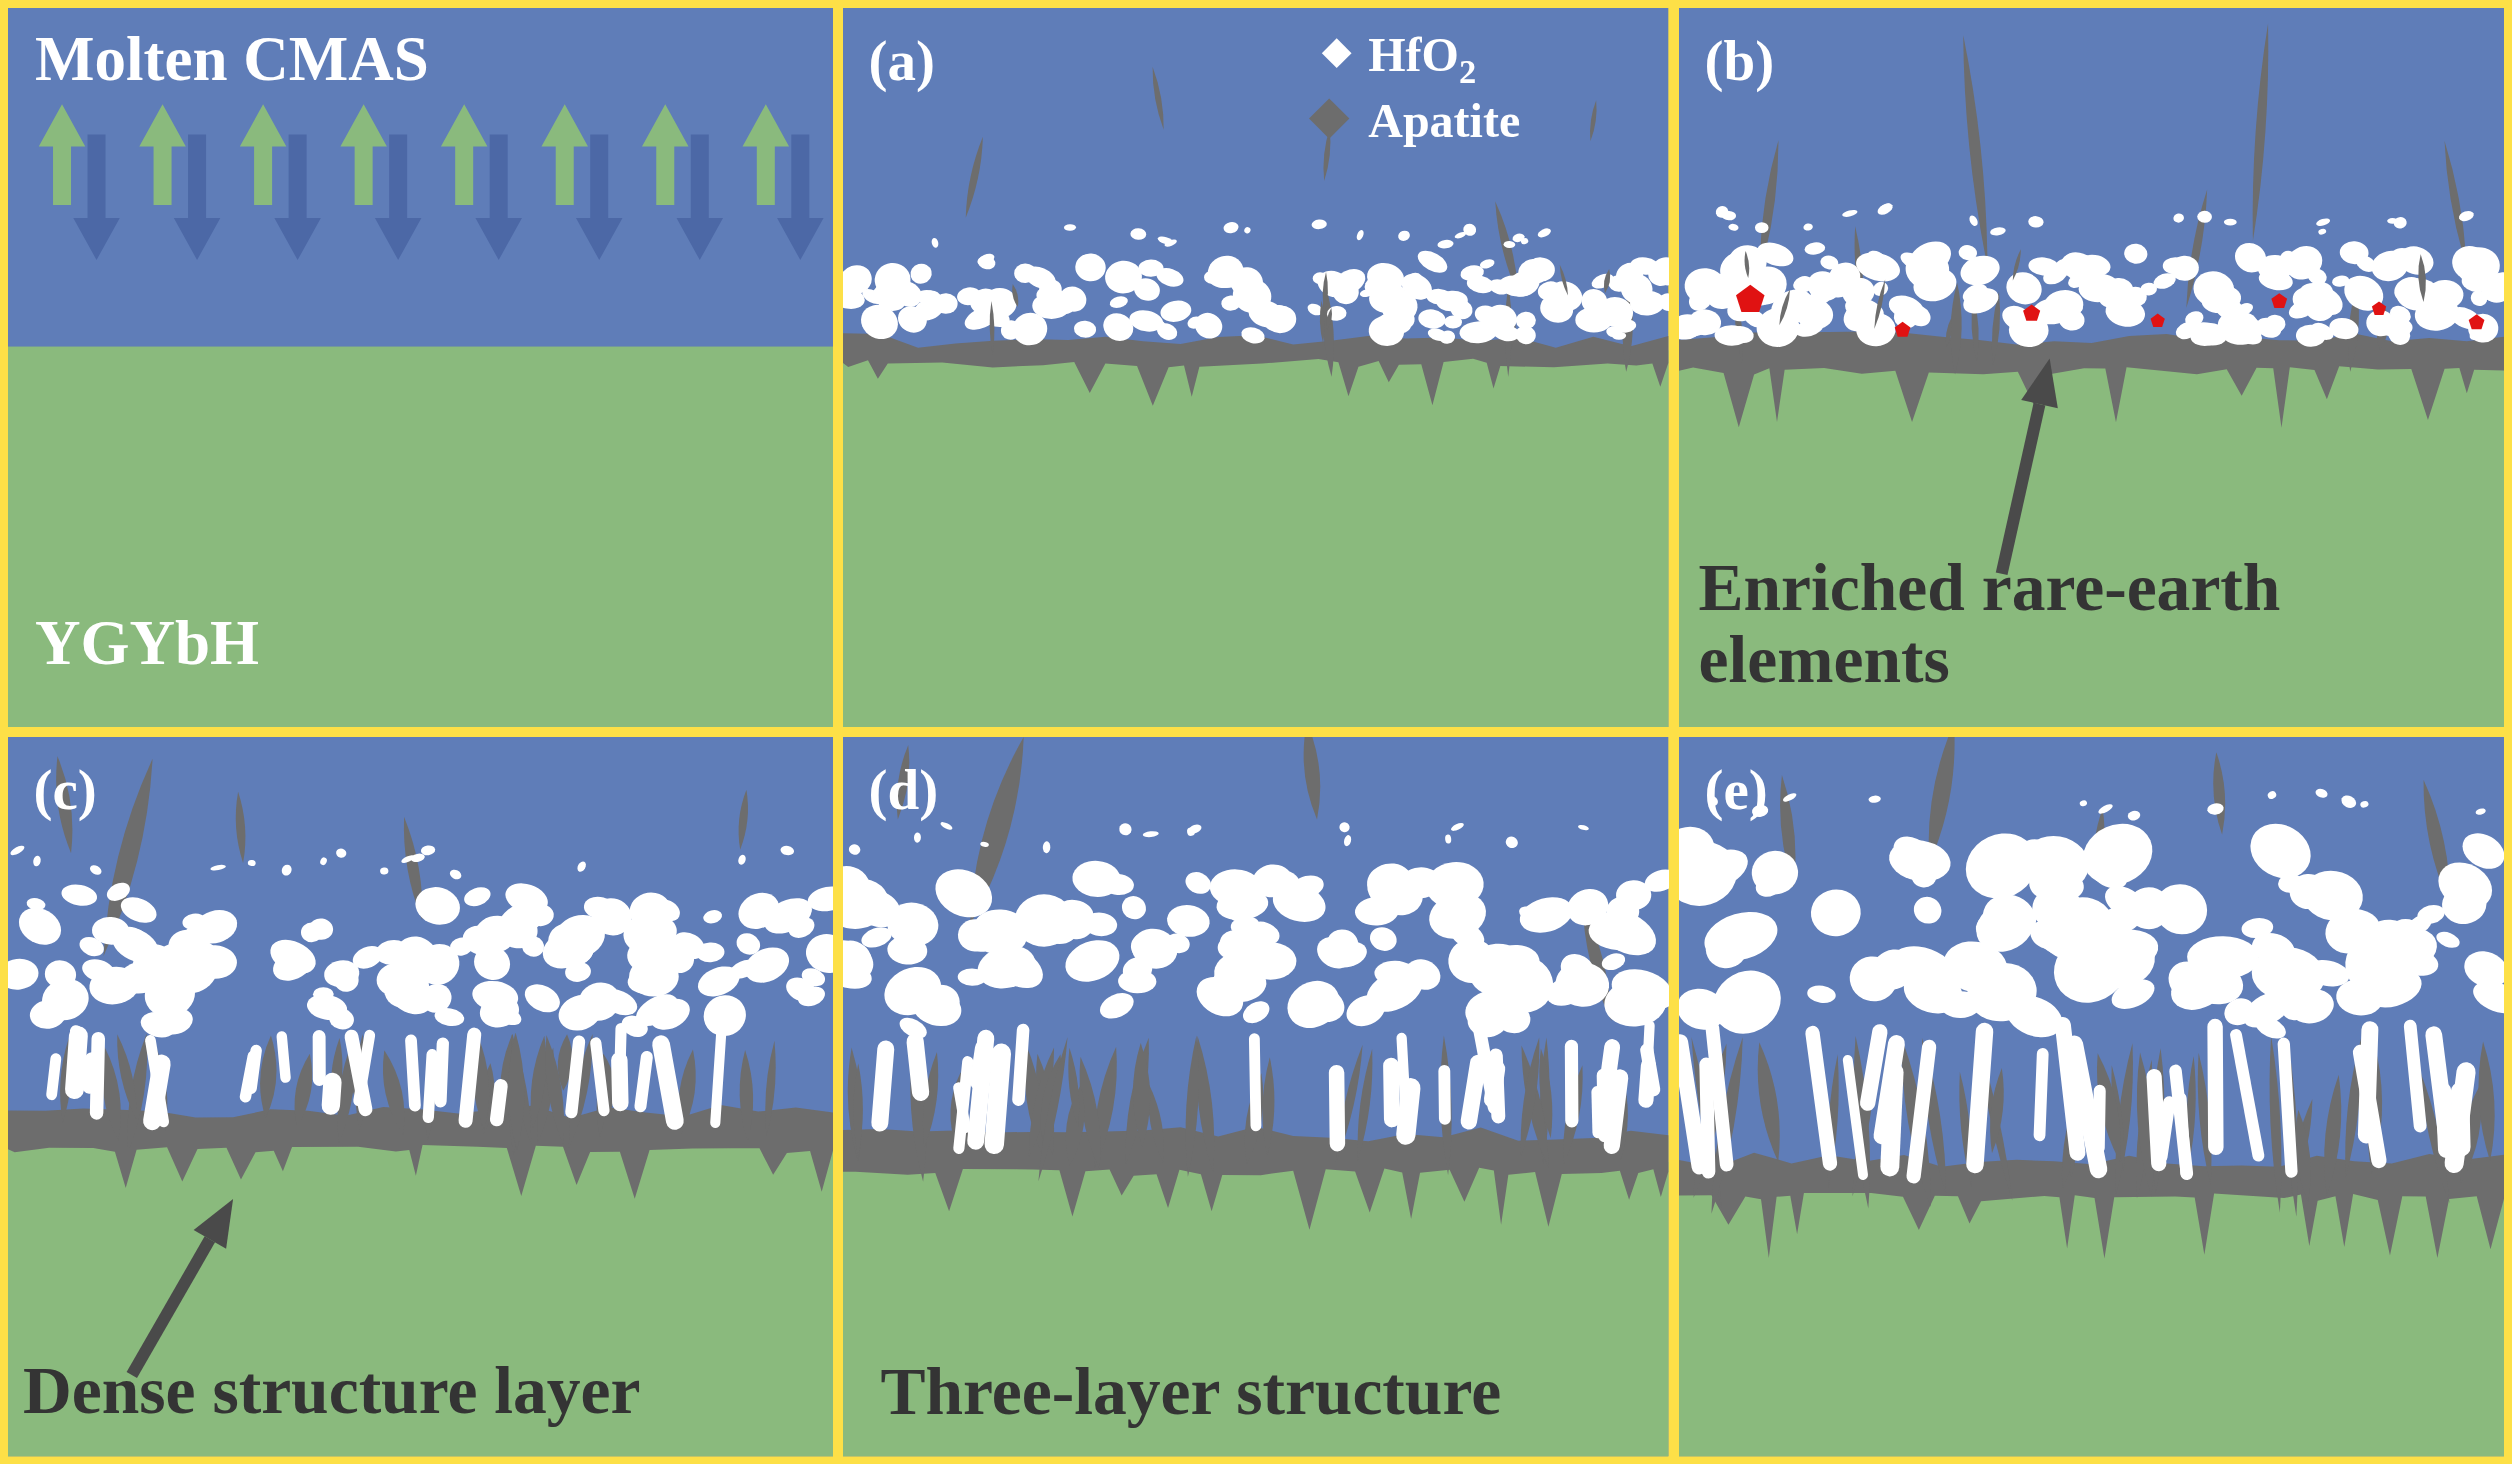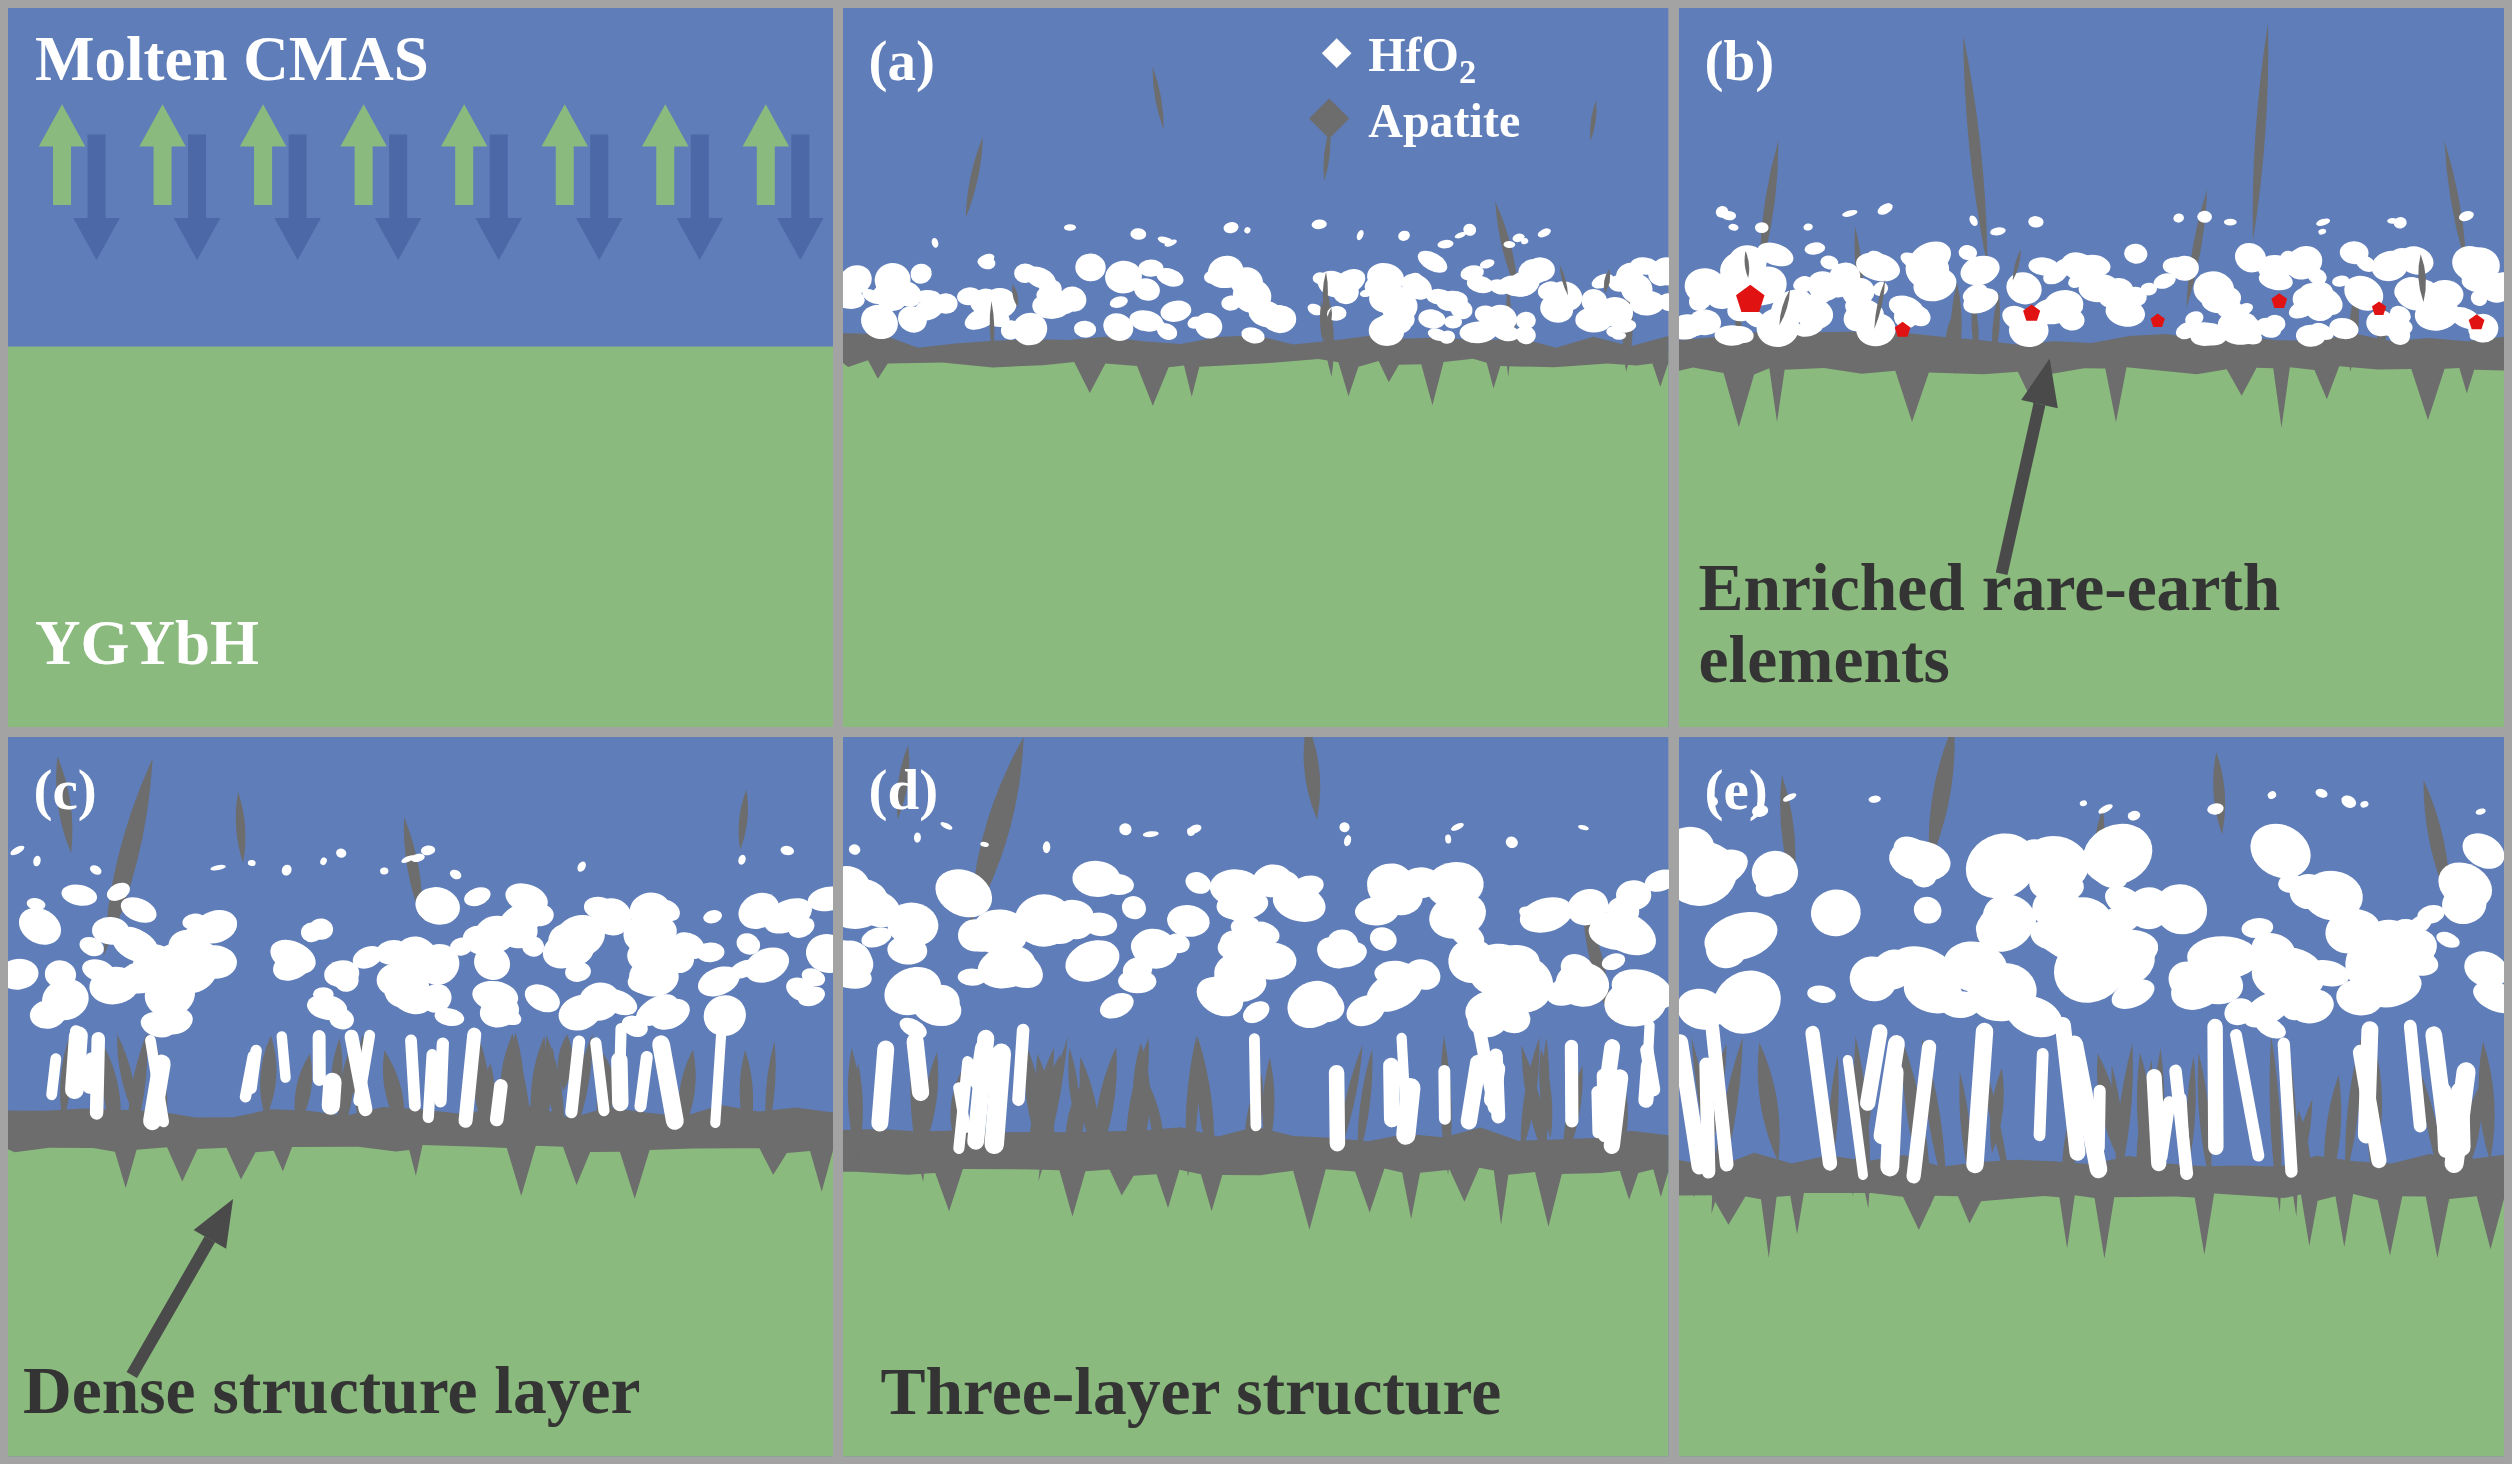"Molten CMAS" .figure { background: #a3a3a3 -> #fde047 }
